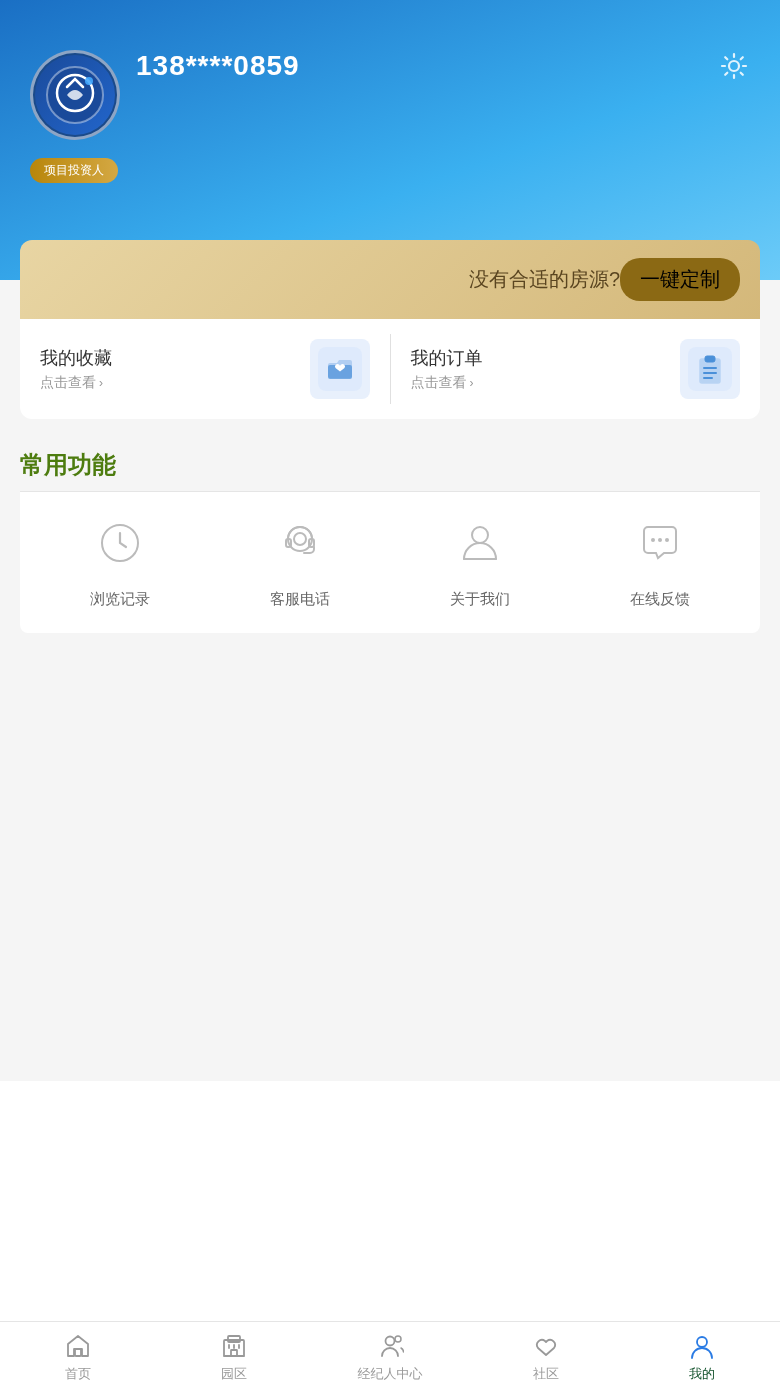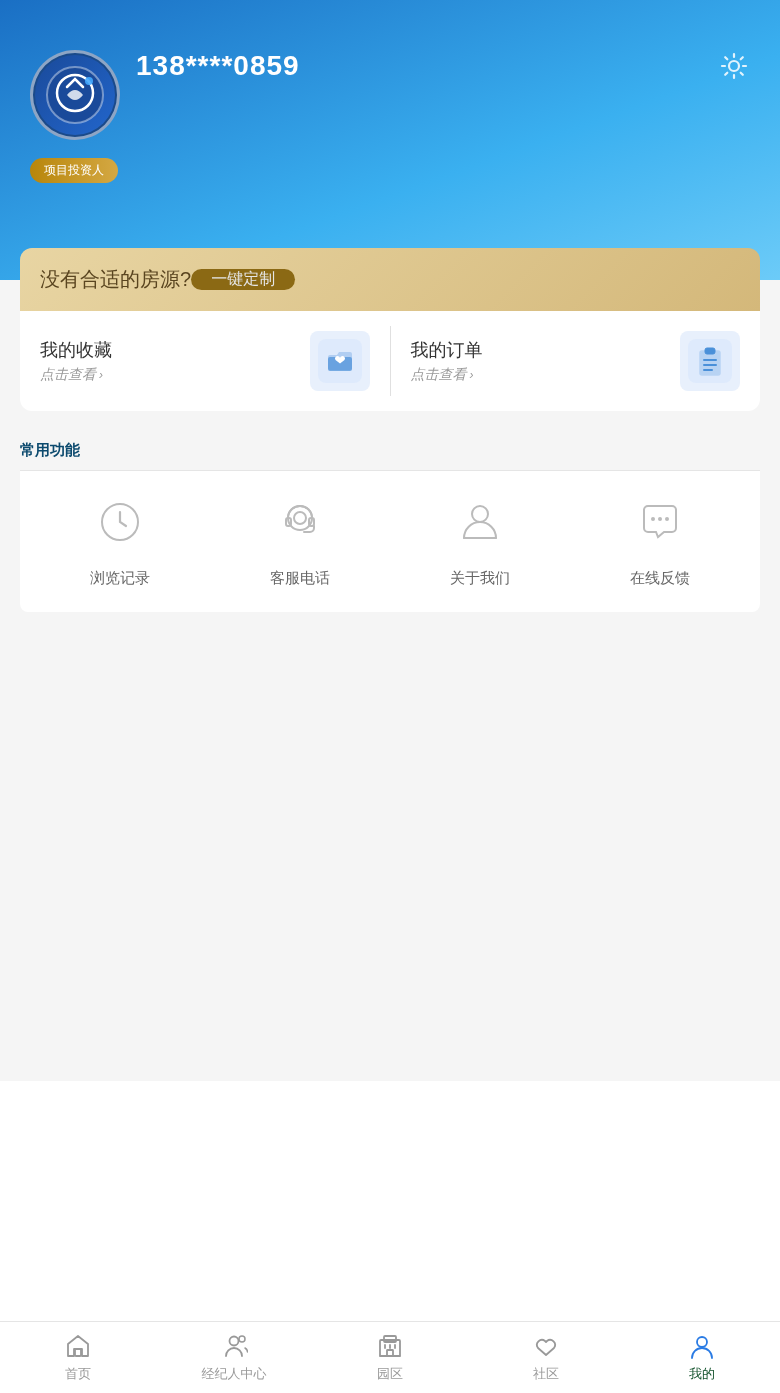"没有合适的房源?" .banner-card { justify-content: flex-start -> flex-end; margin-top: 8px -> none }
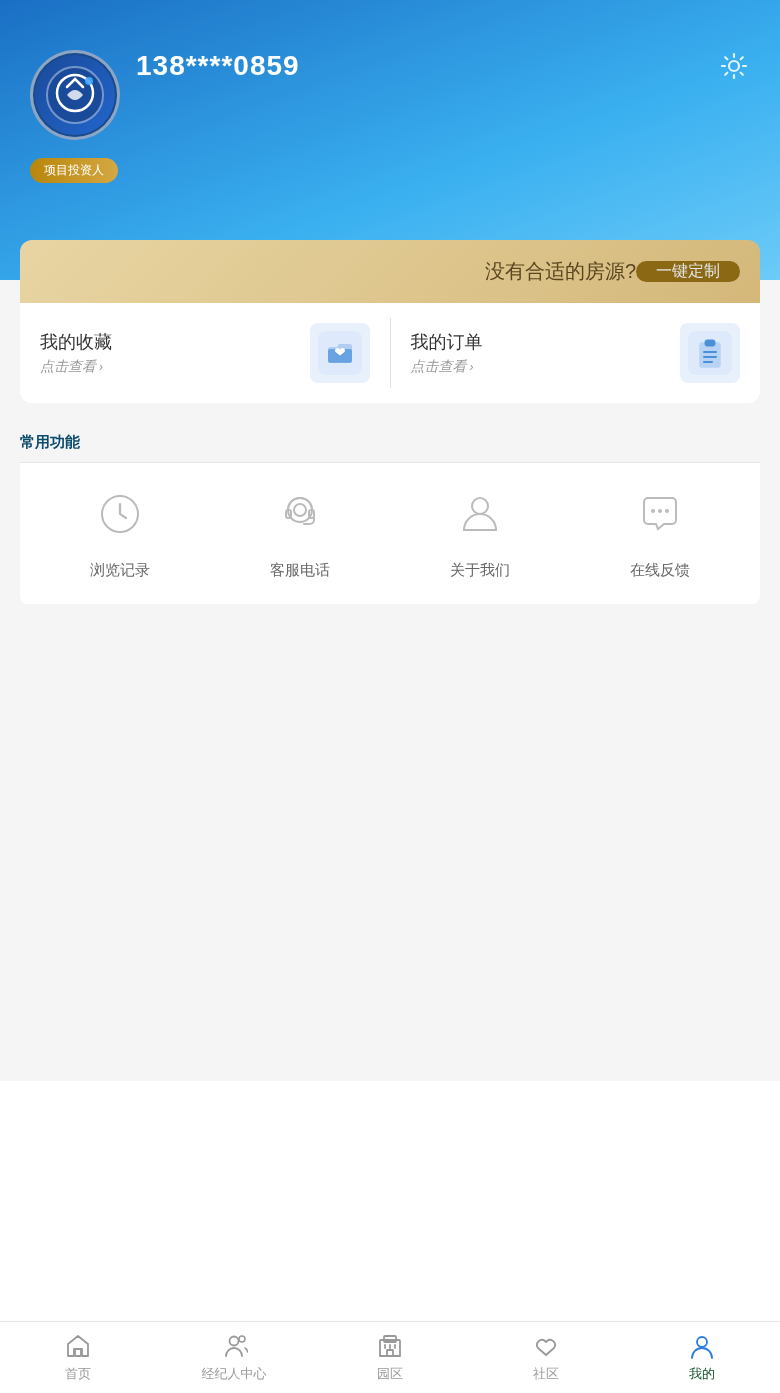"一键定制" .banner-btn { color: #e5e5e5 -> #000000; font-size: 16px -> 20px; padding: 0 20px -> 8px 20px }
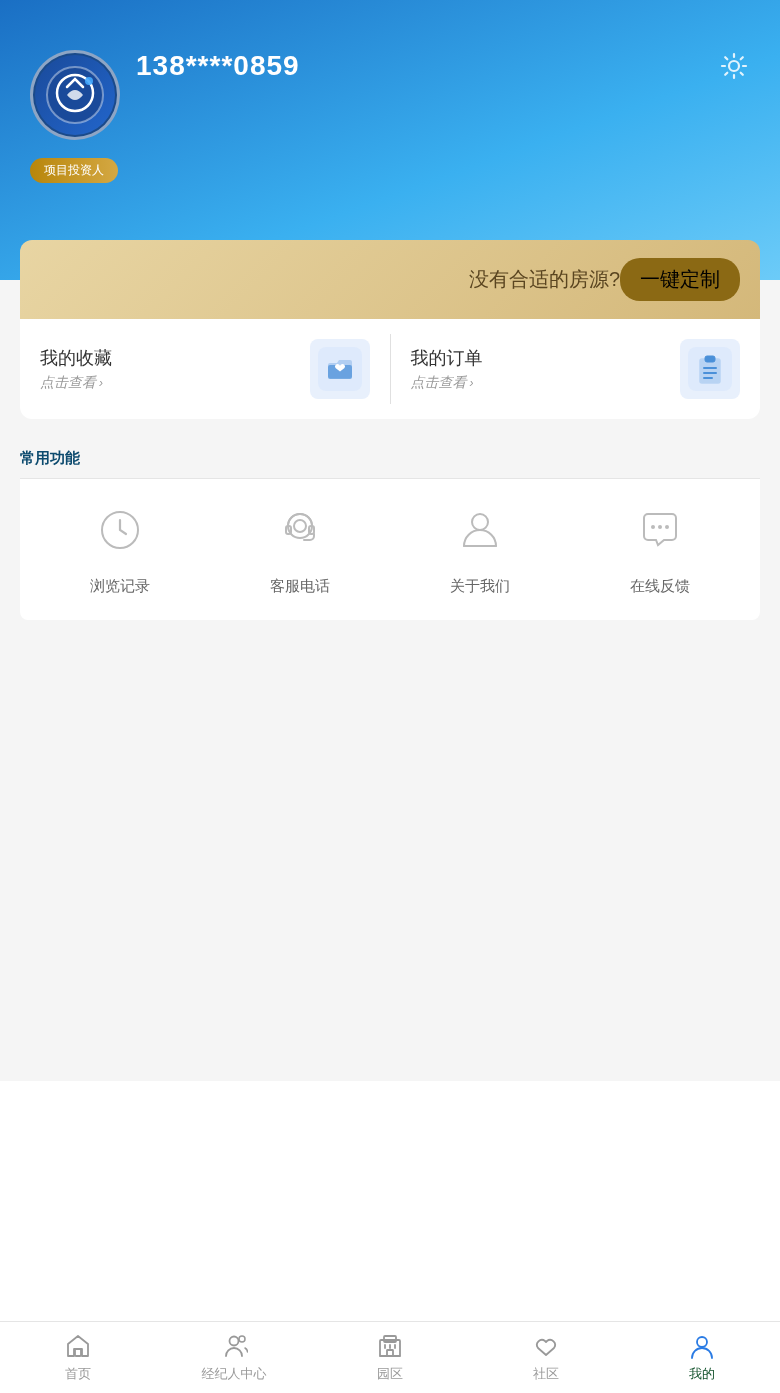"点击查看" .quick-sub { font-style: italic -> none }
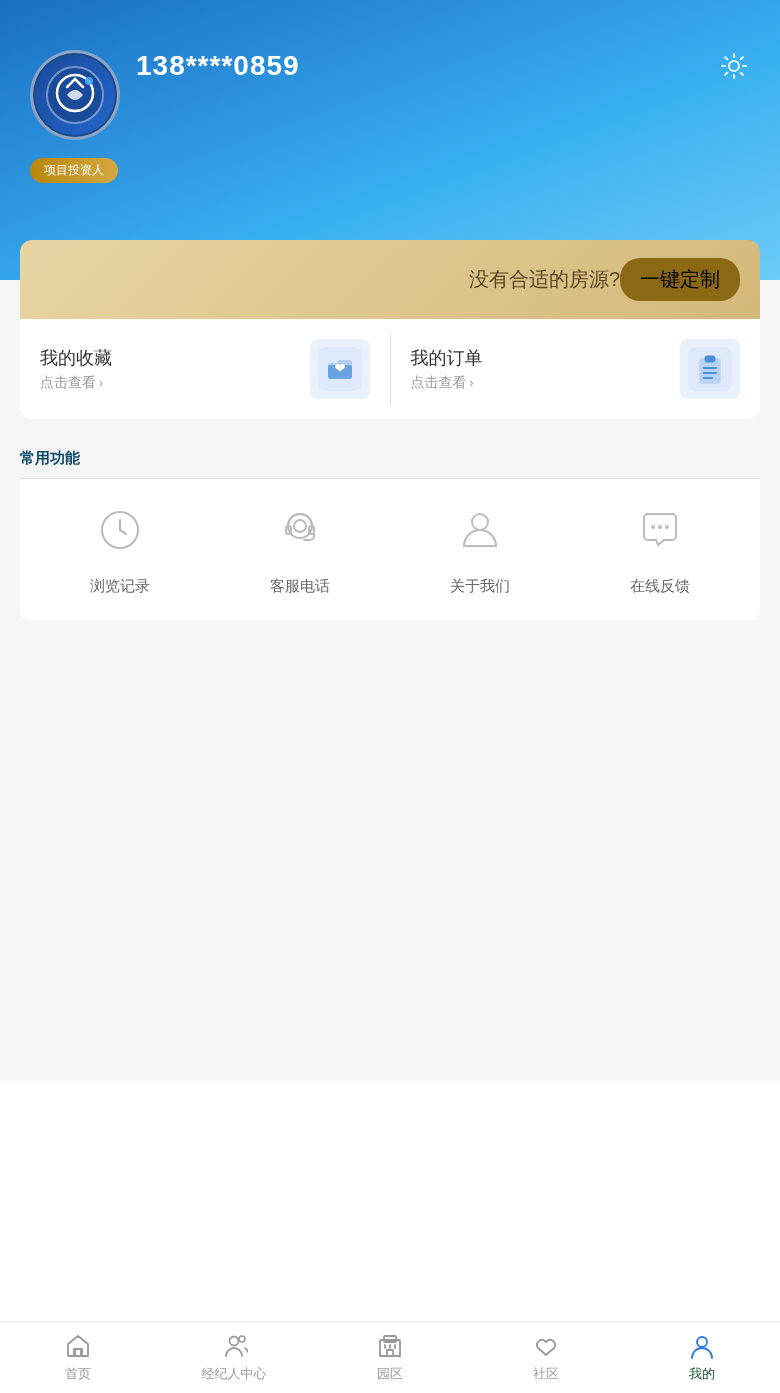"常用功能" .section-title { color: #0c4a6e -> #4d7c0f; font-size: 15px -> 24px }
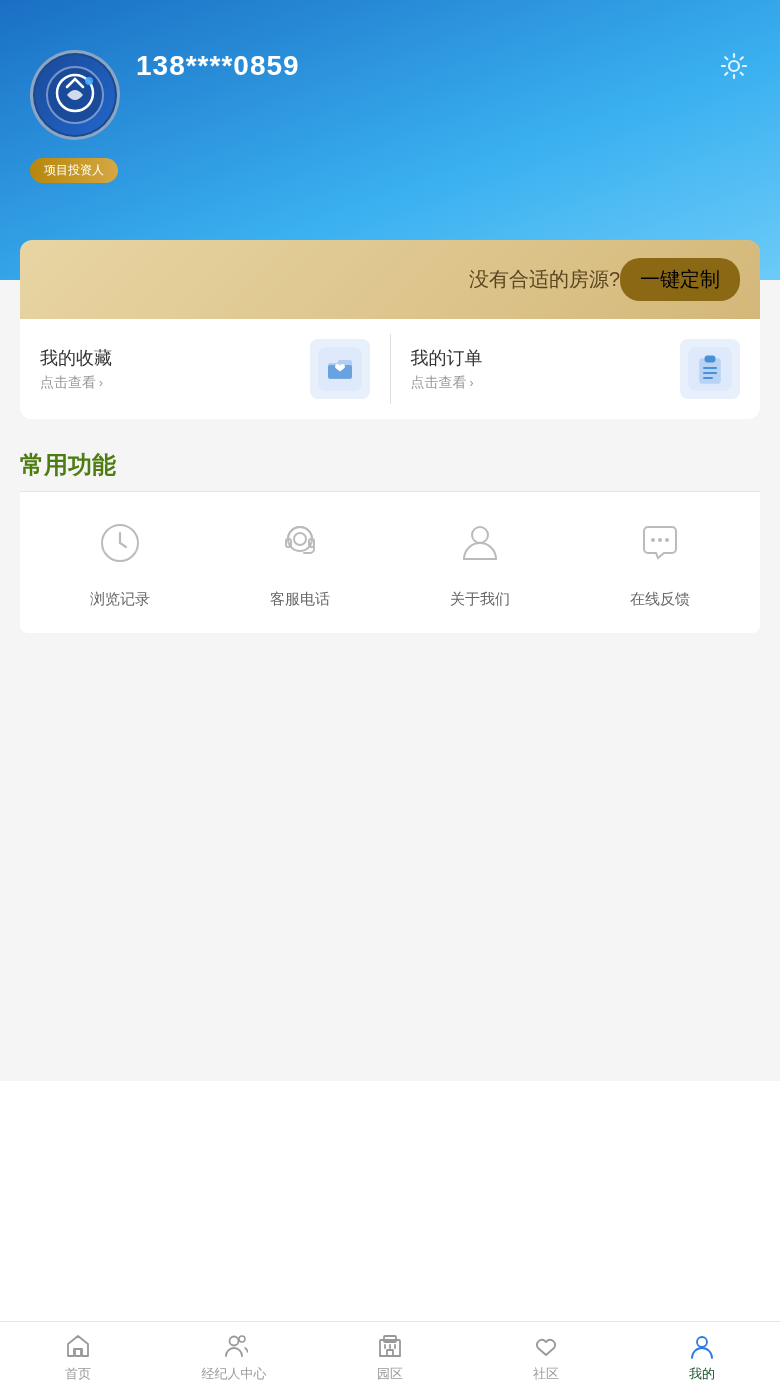"经纪人中心" div.nav-item { order: before "园区" -> after "园区" }
